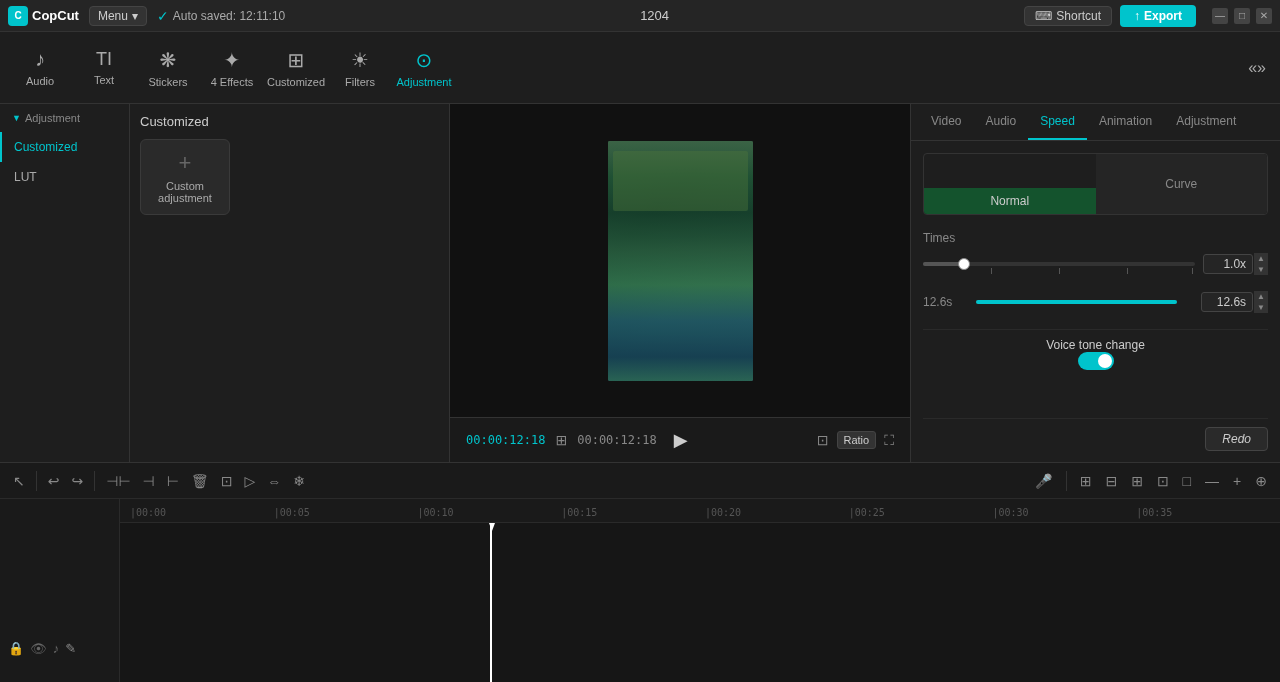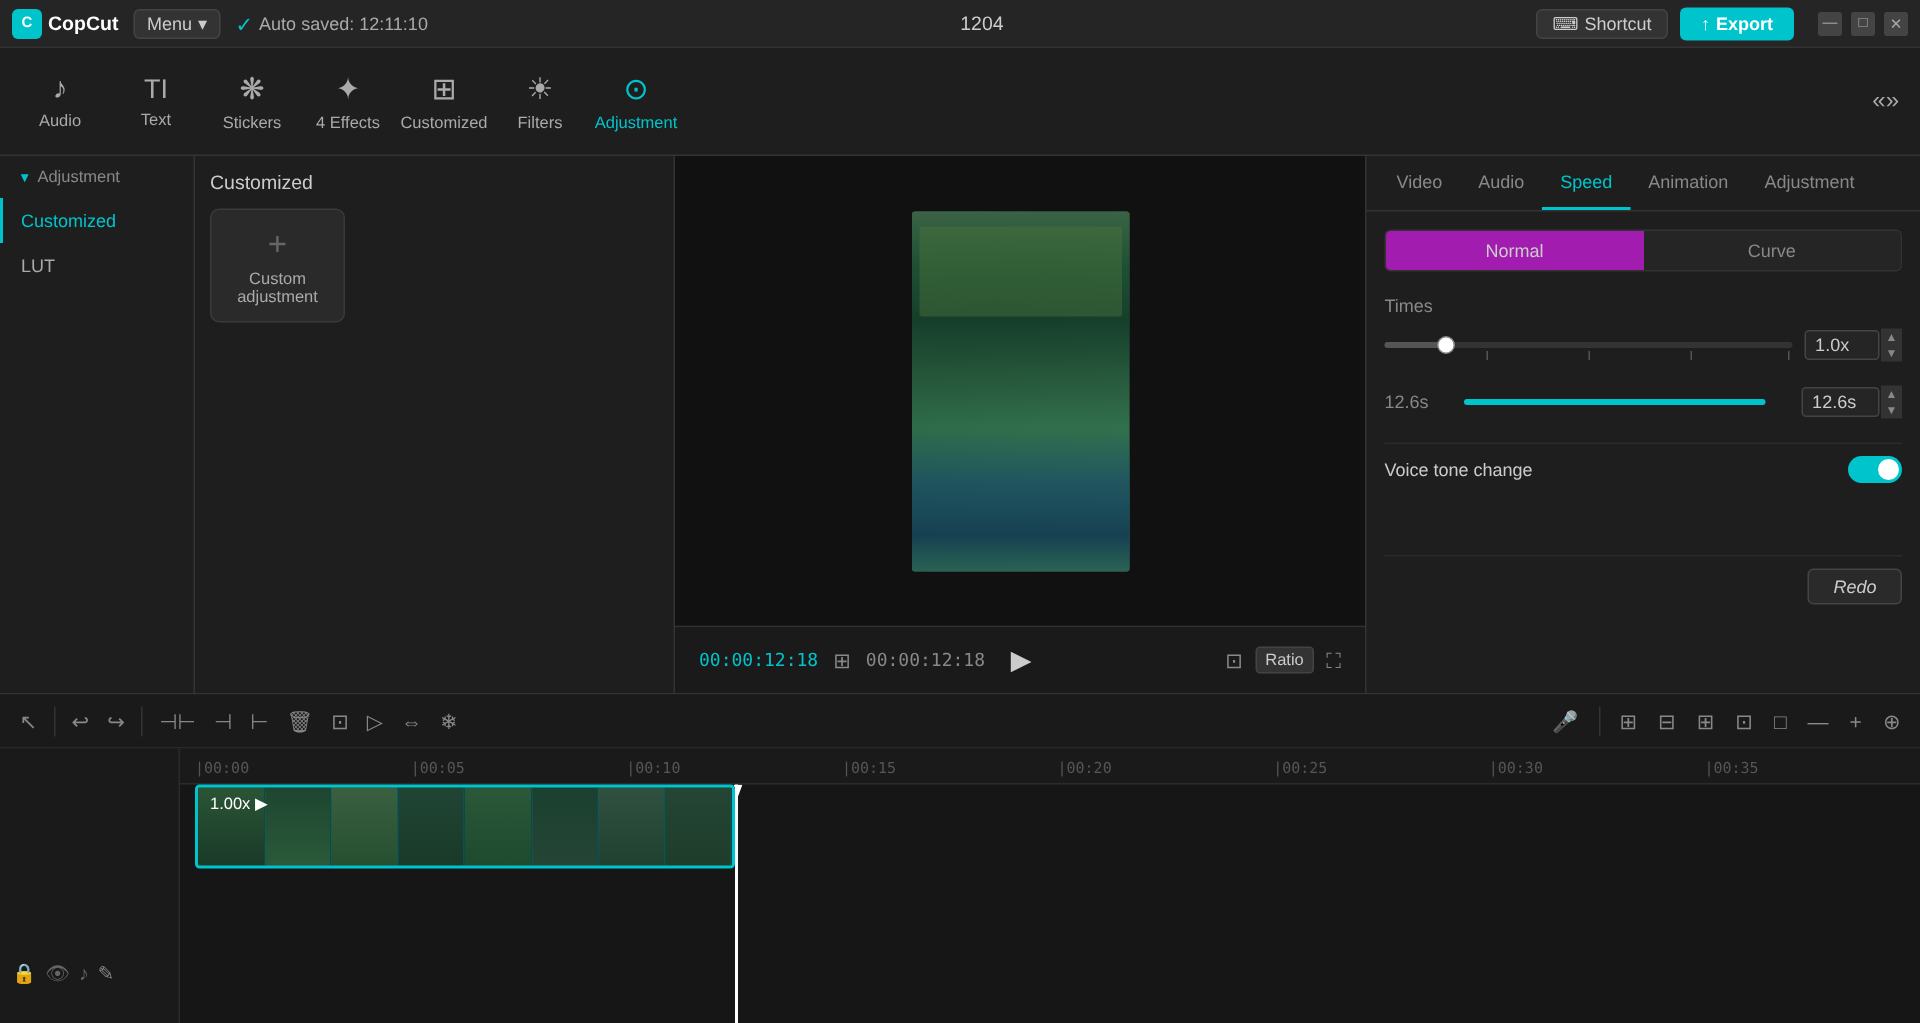"Normal" .speed-mode-btn.active { background: #a21caf -> #14532d; margin-top: none -> 34px }
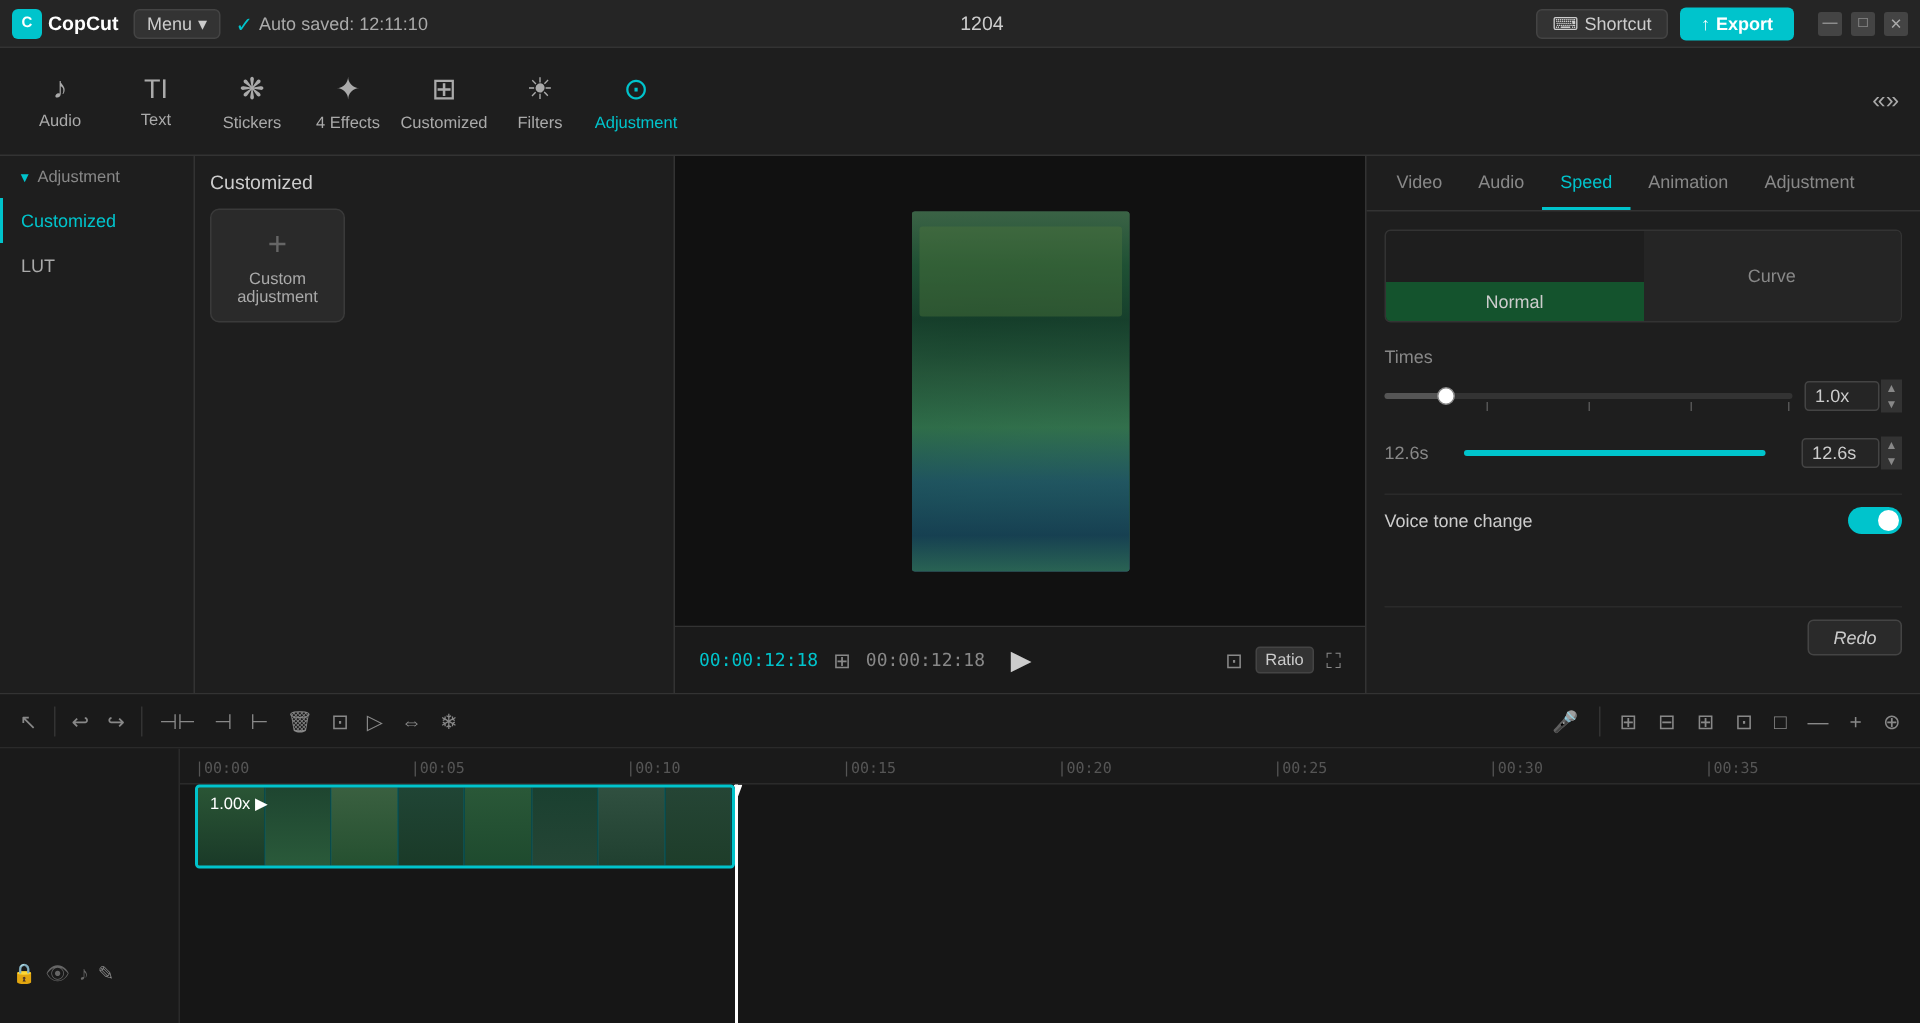"1.0x" .speed-value-input { text-align: none -> right }
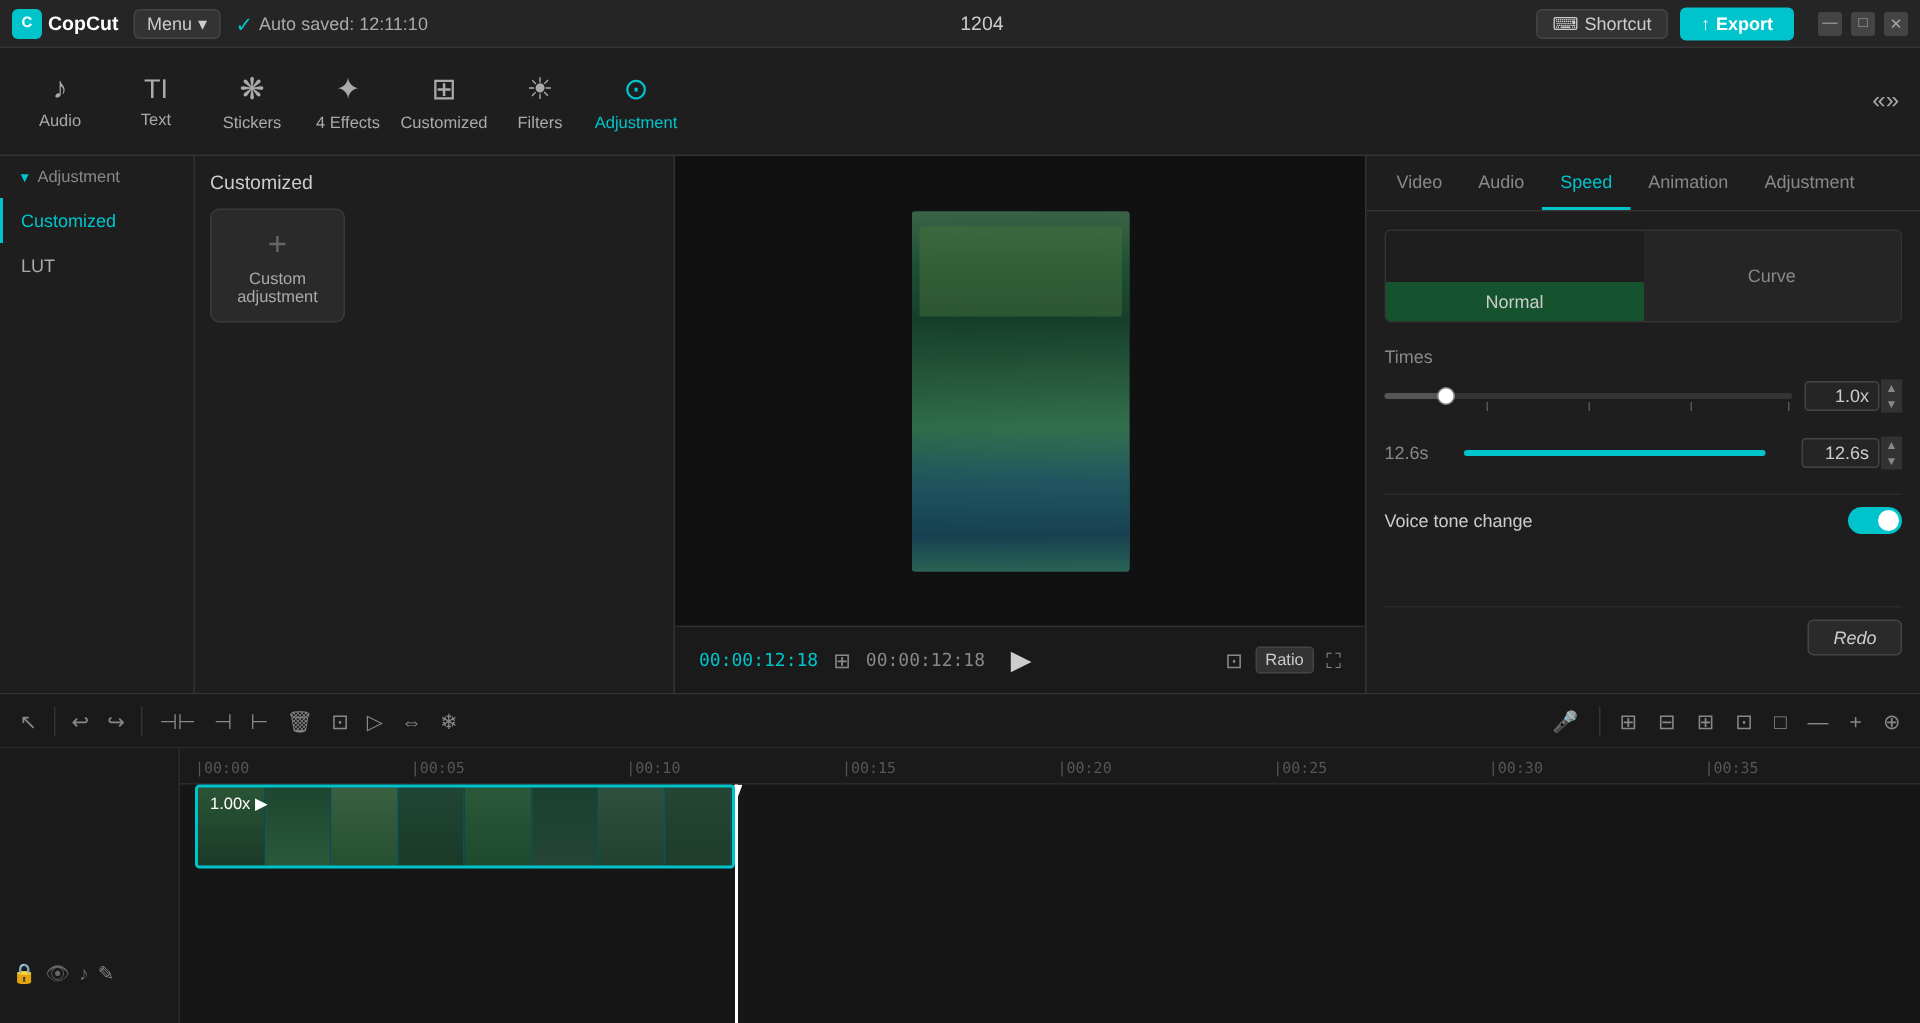"Voice tone change" .voice-tone-row { flex-direction: none -> column }
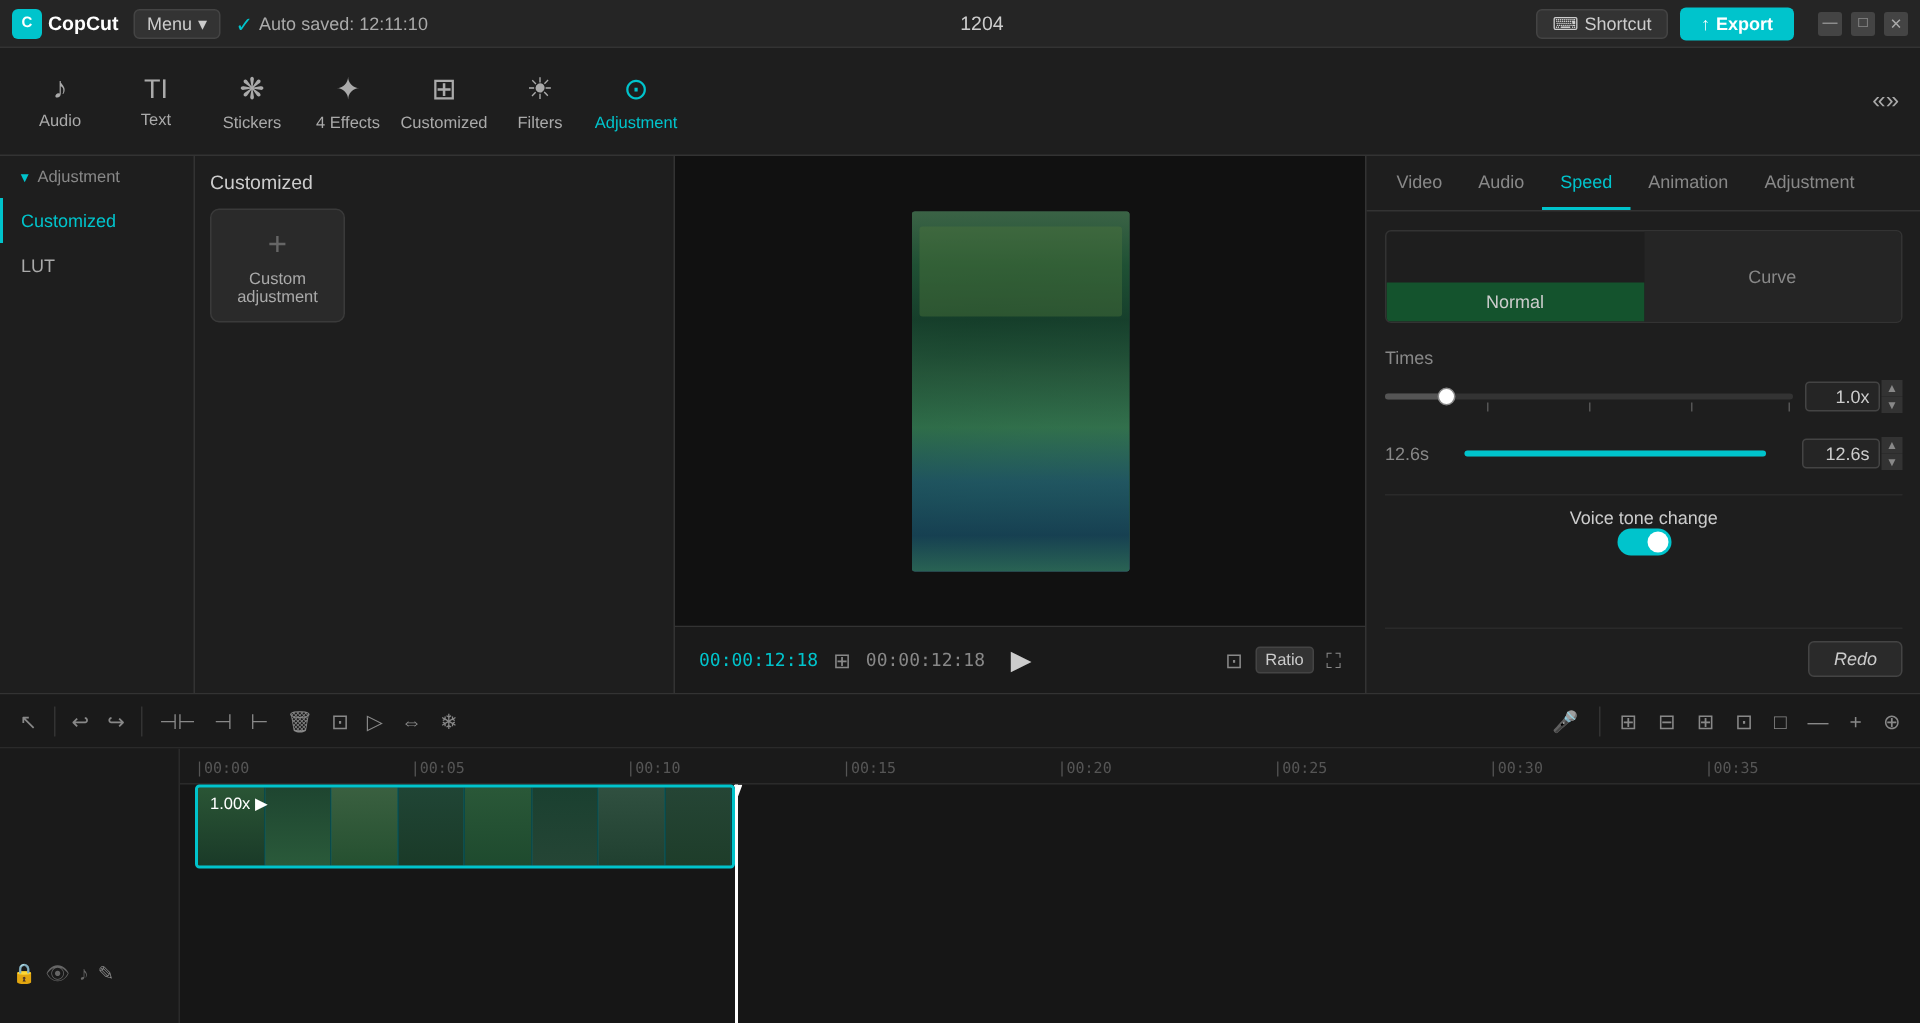"1.00x ▶" div.video-clip { html: <div> <span>1.00x ▶</span> <div> <div></div> <div></div> <div></div> <div></div> <div></div> <div></div> <div></div> <div></div> </div> </div> -> none }
